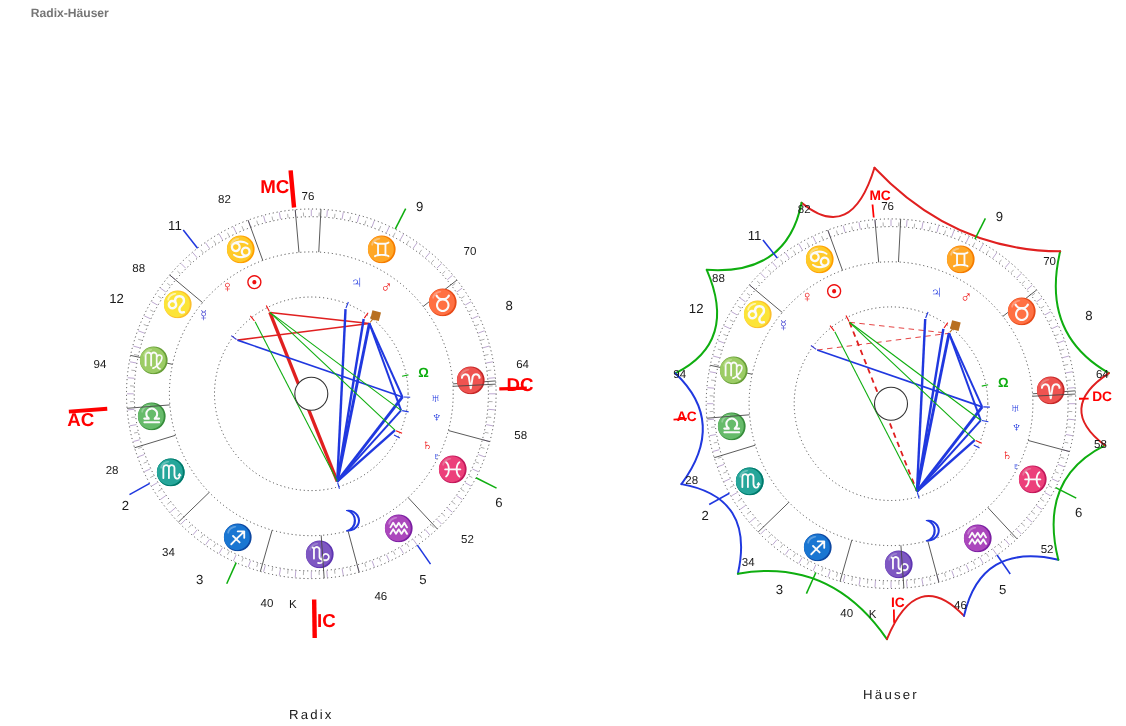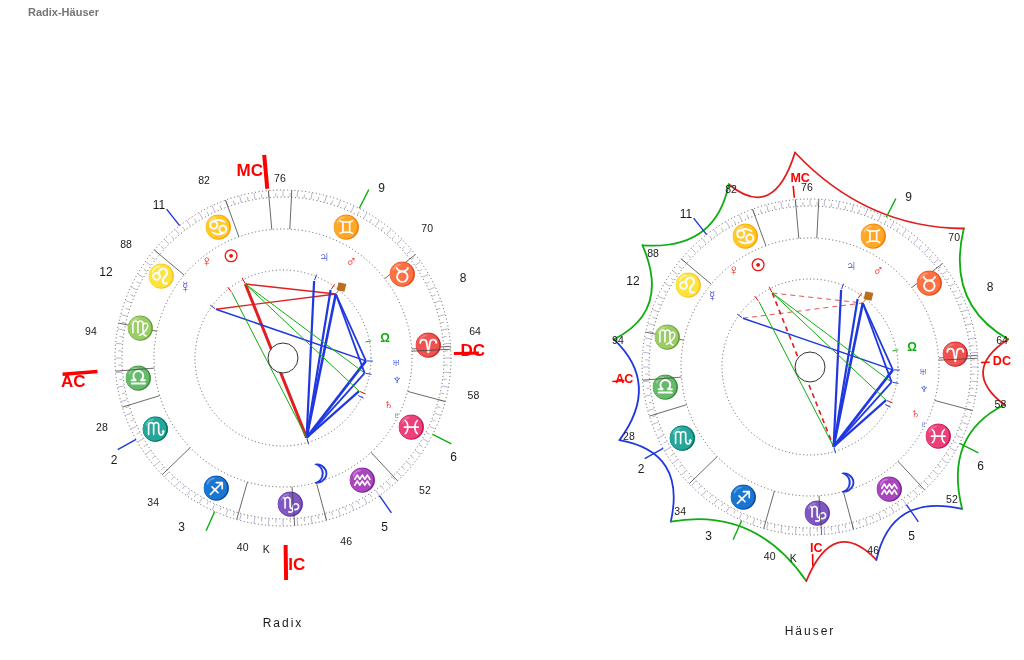"Radix" #caption-radix { top: 616px -> 643px }
